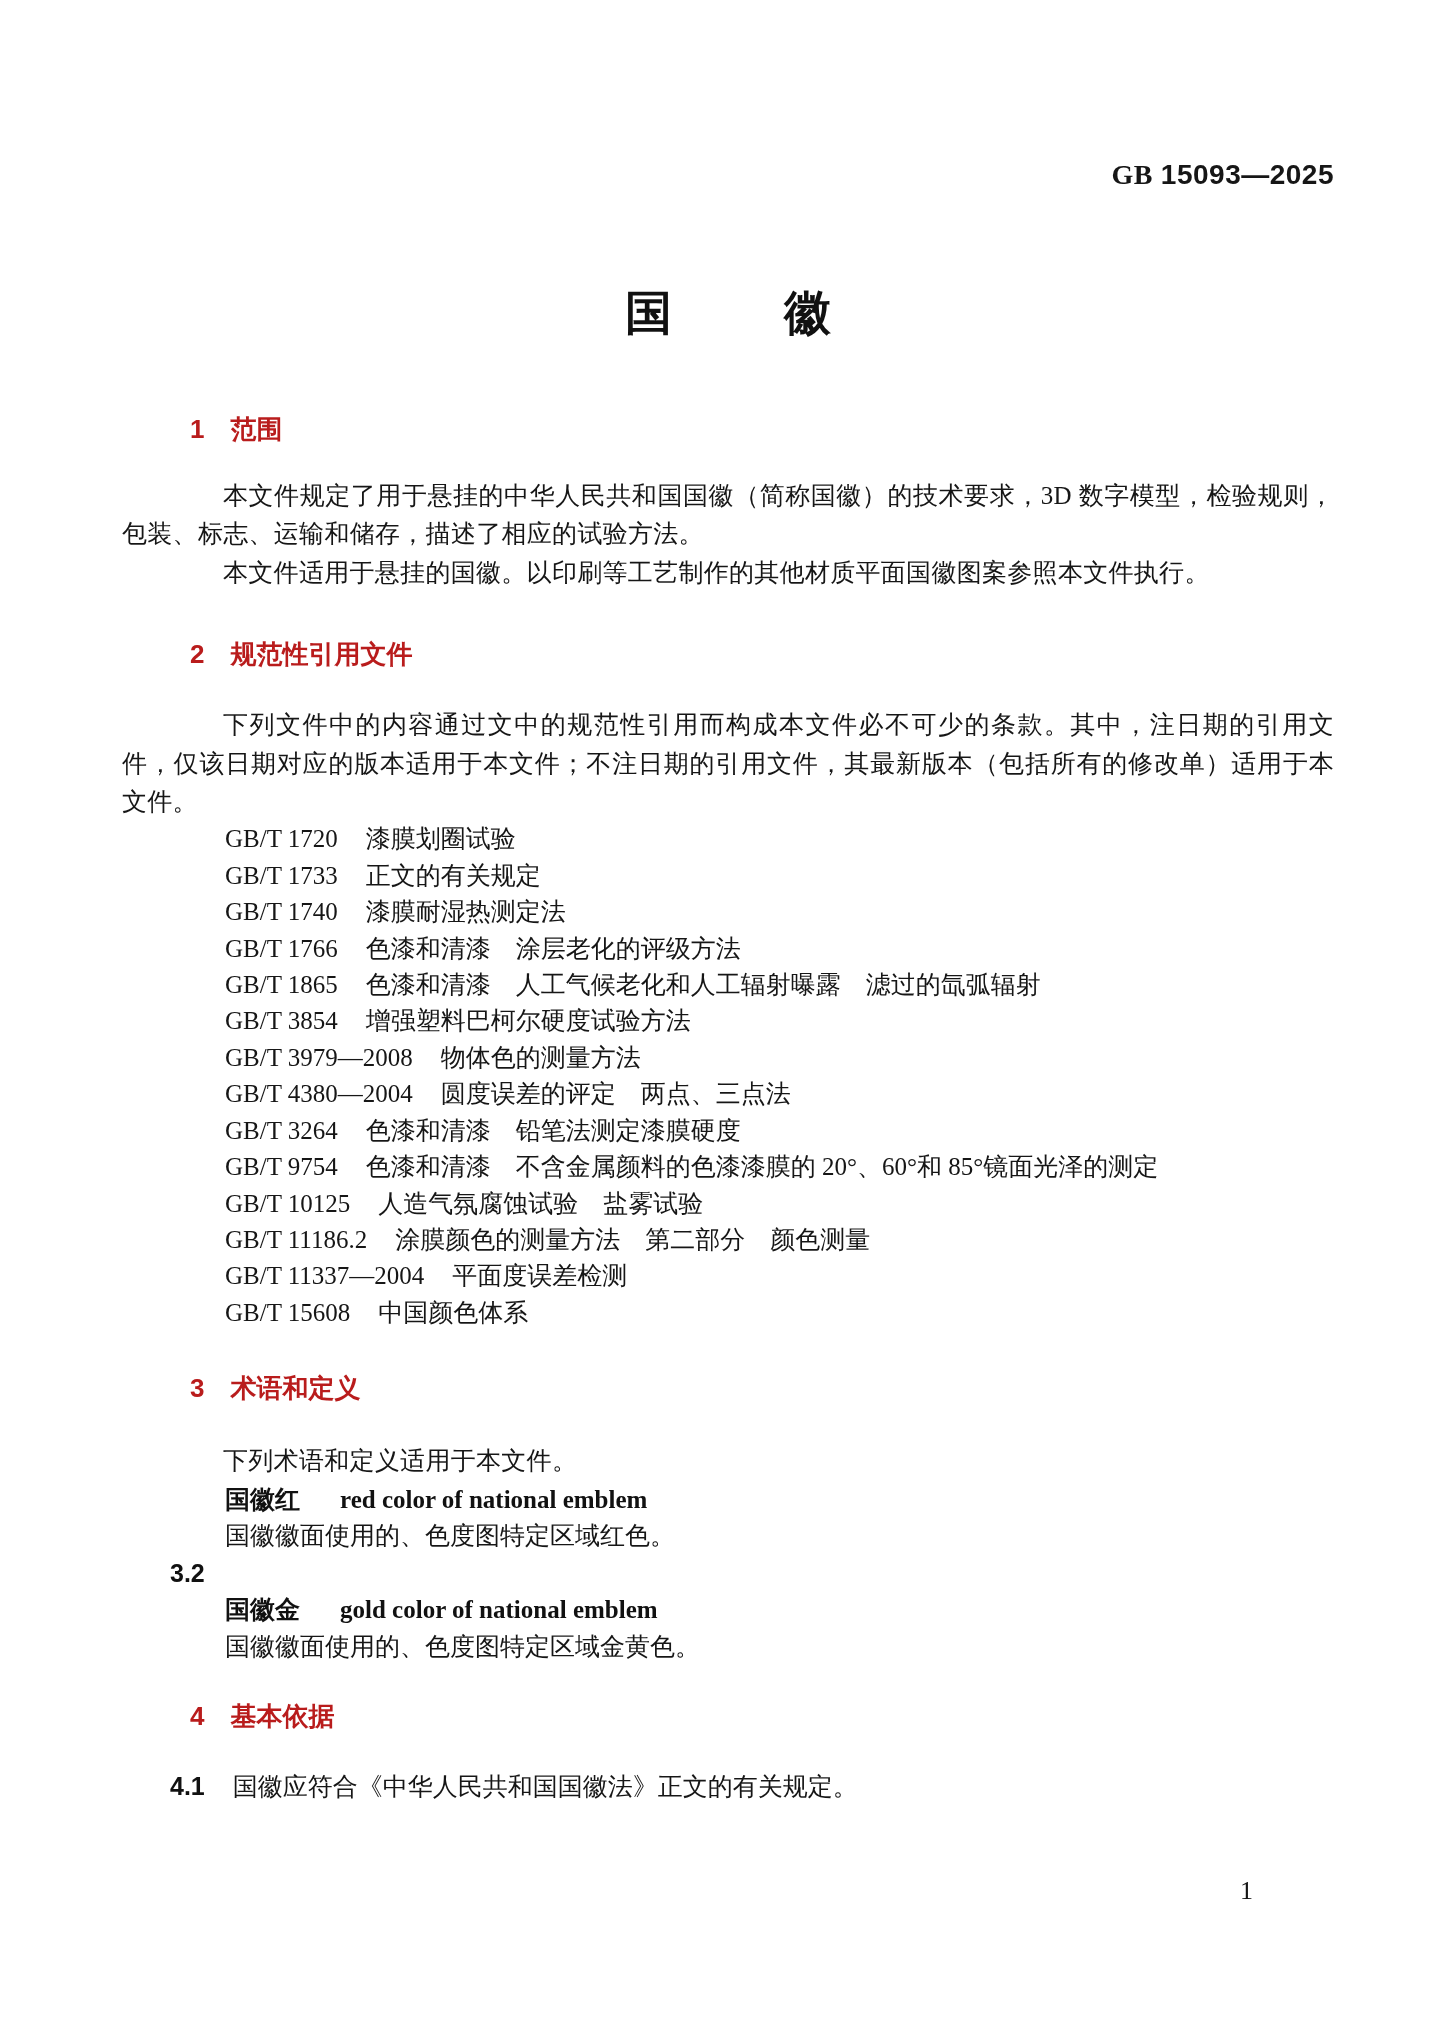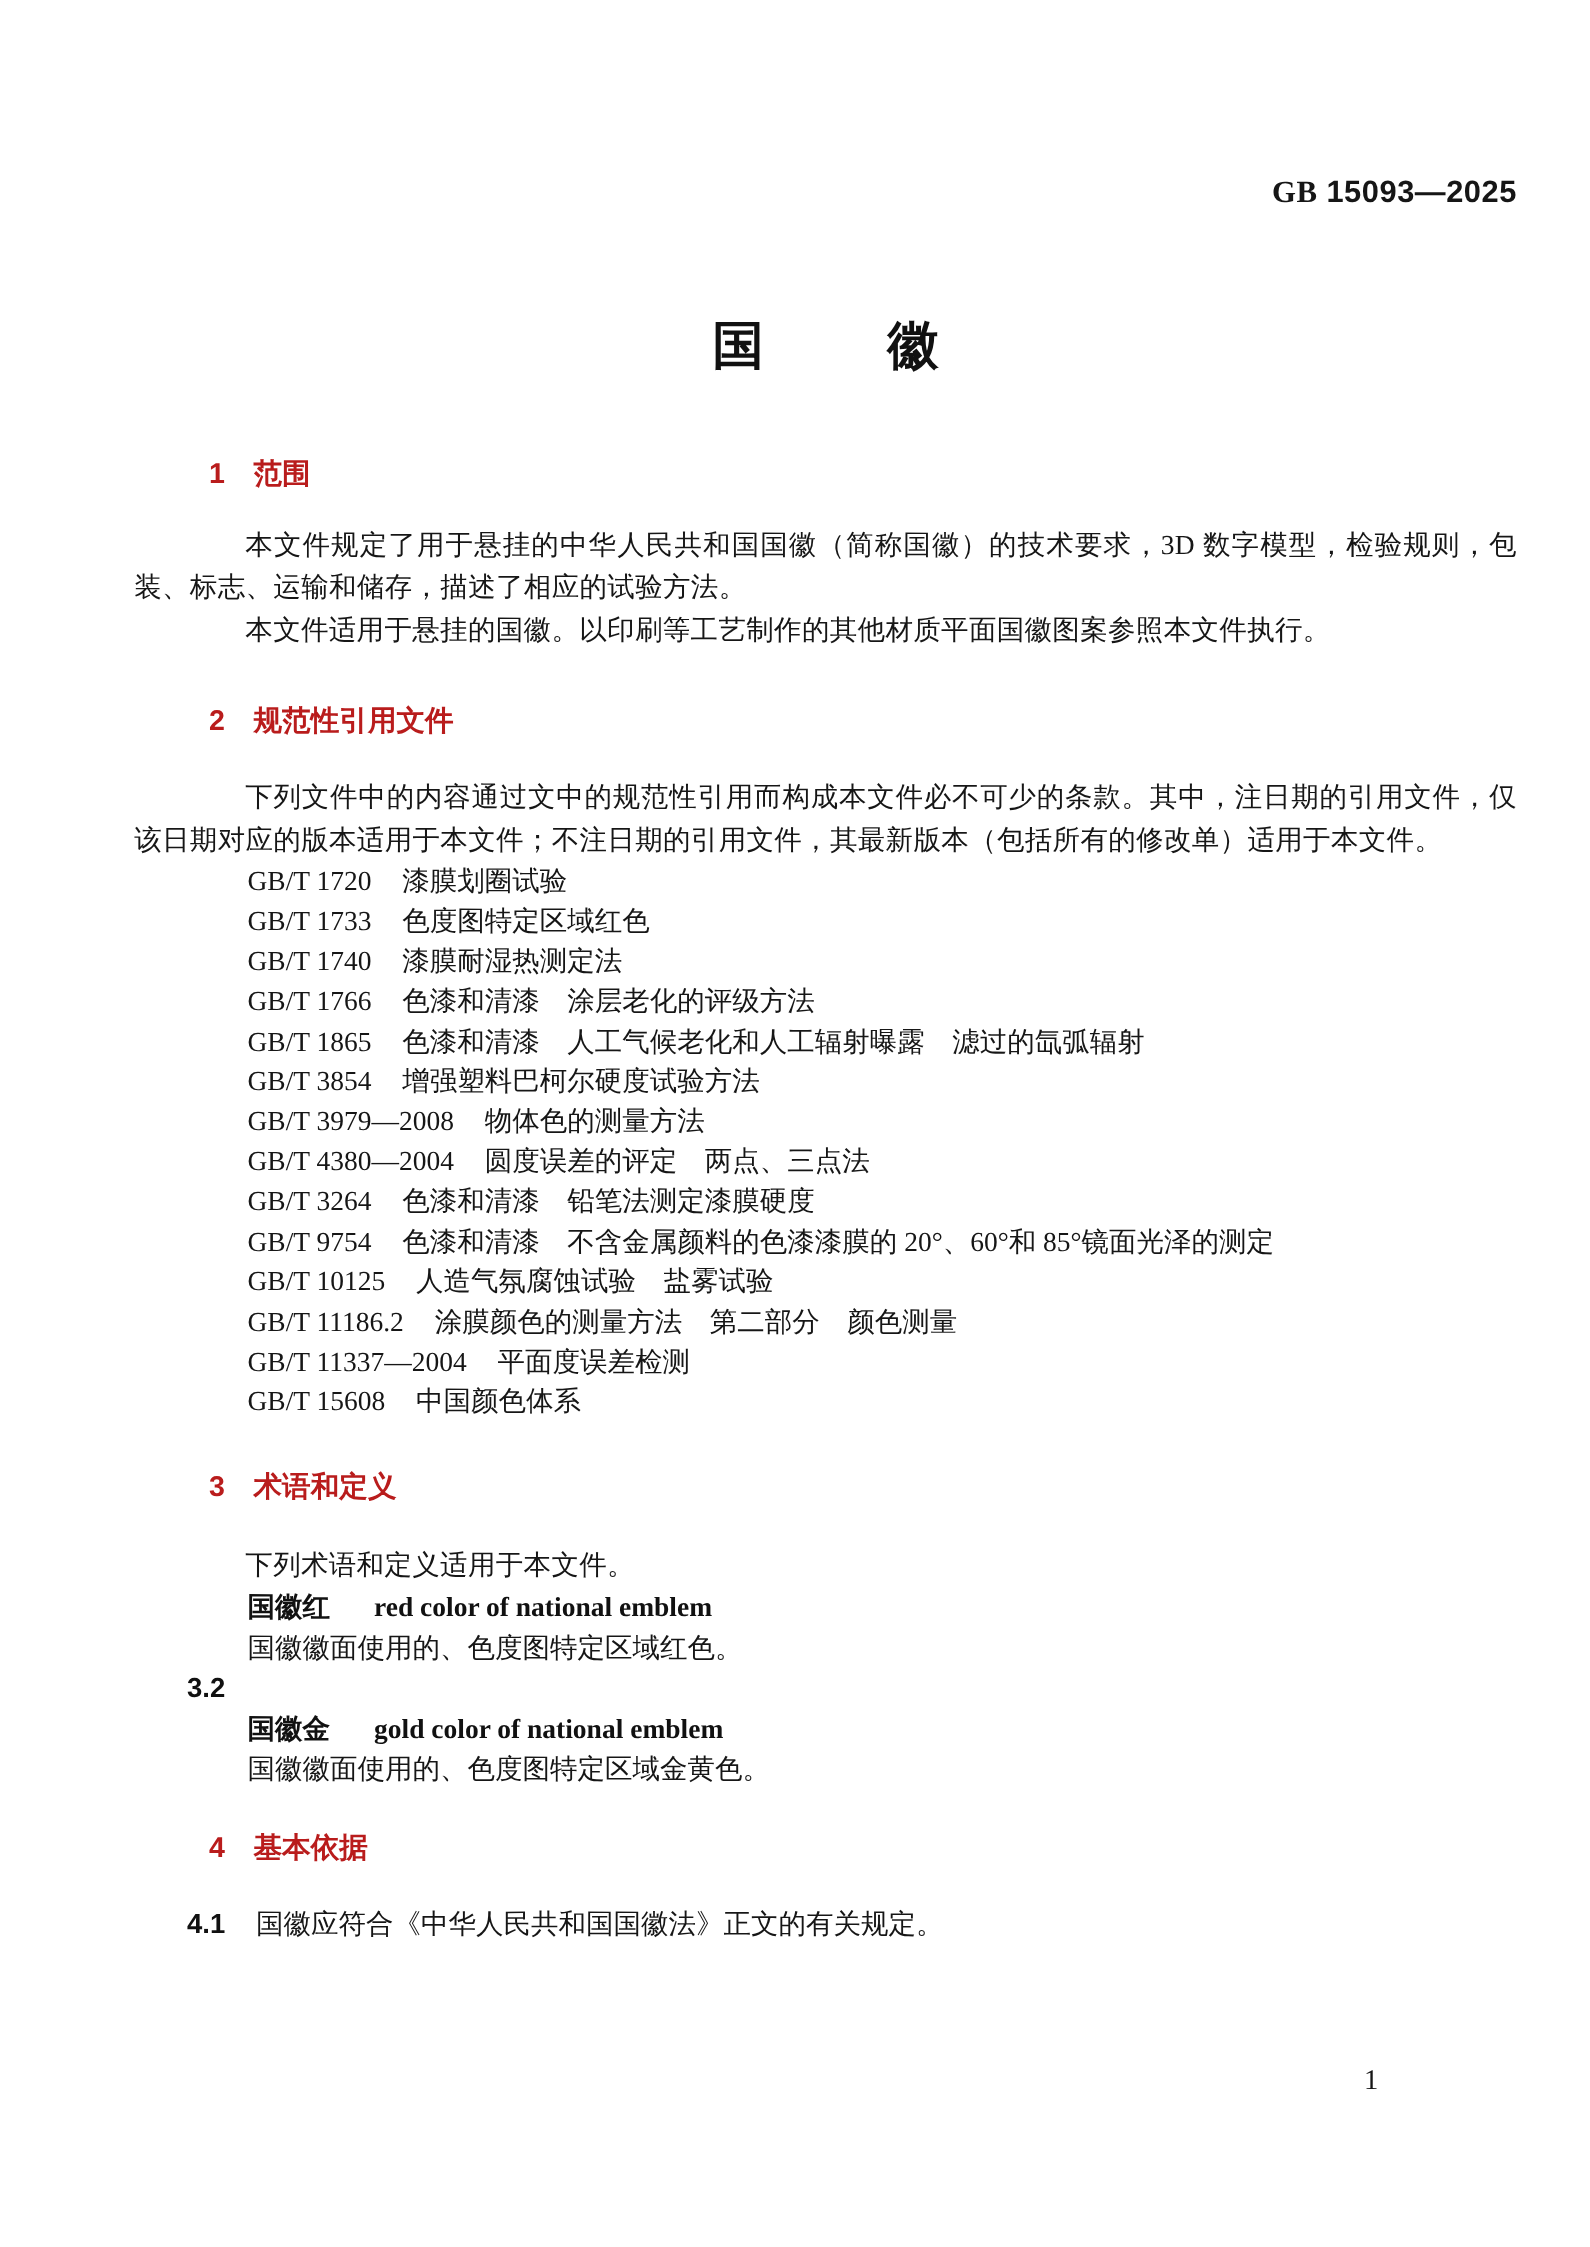"GB 15093—2025" .page { padding: 0 66px 0 122px -> 0 111px 0 122px }
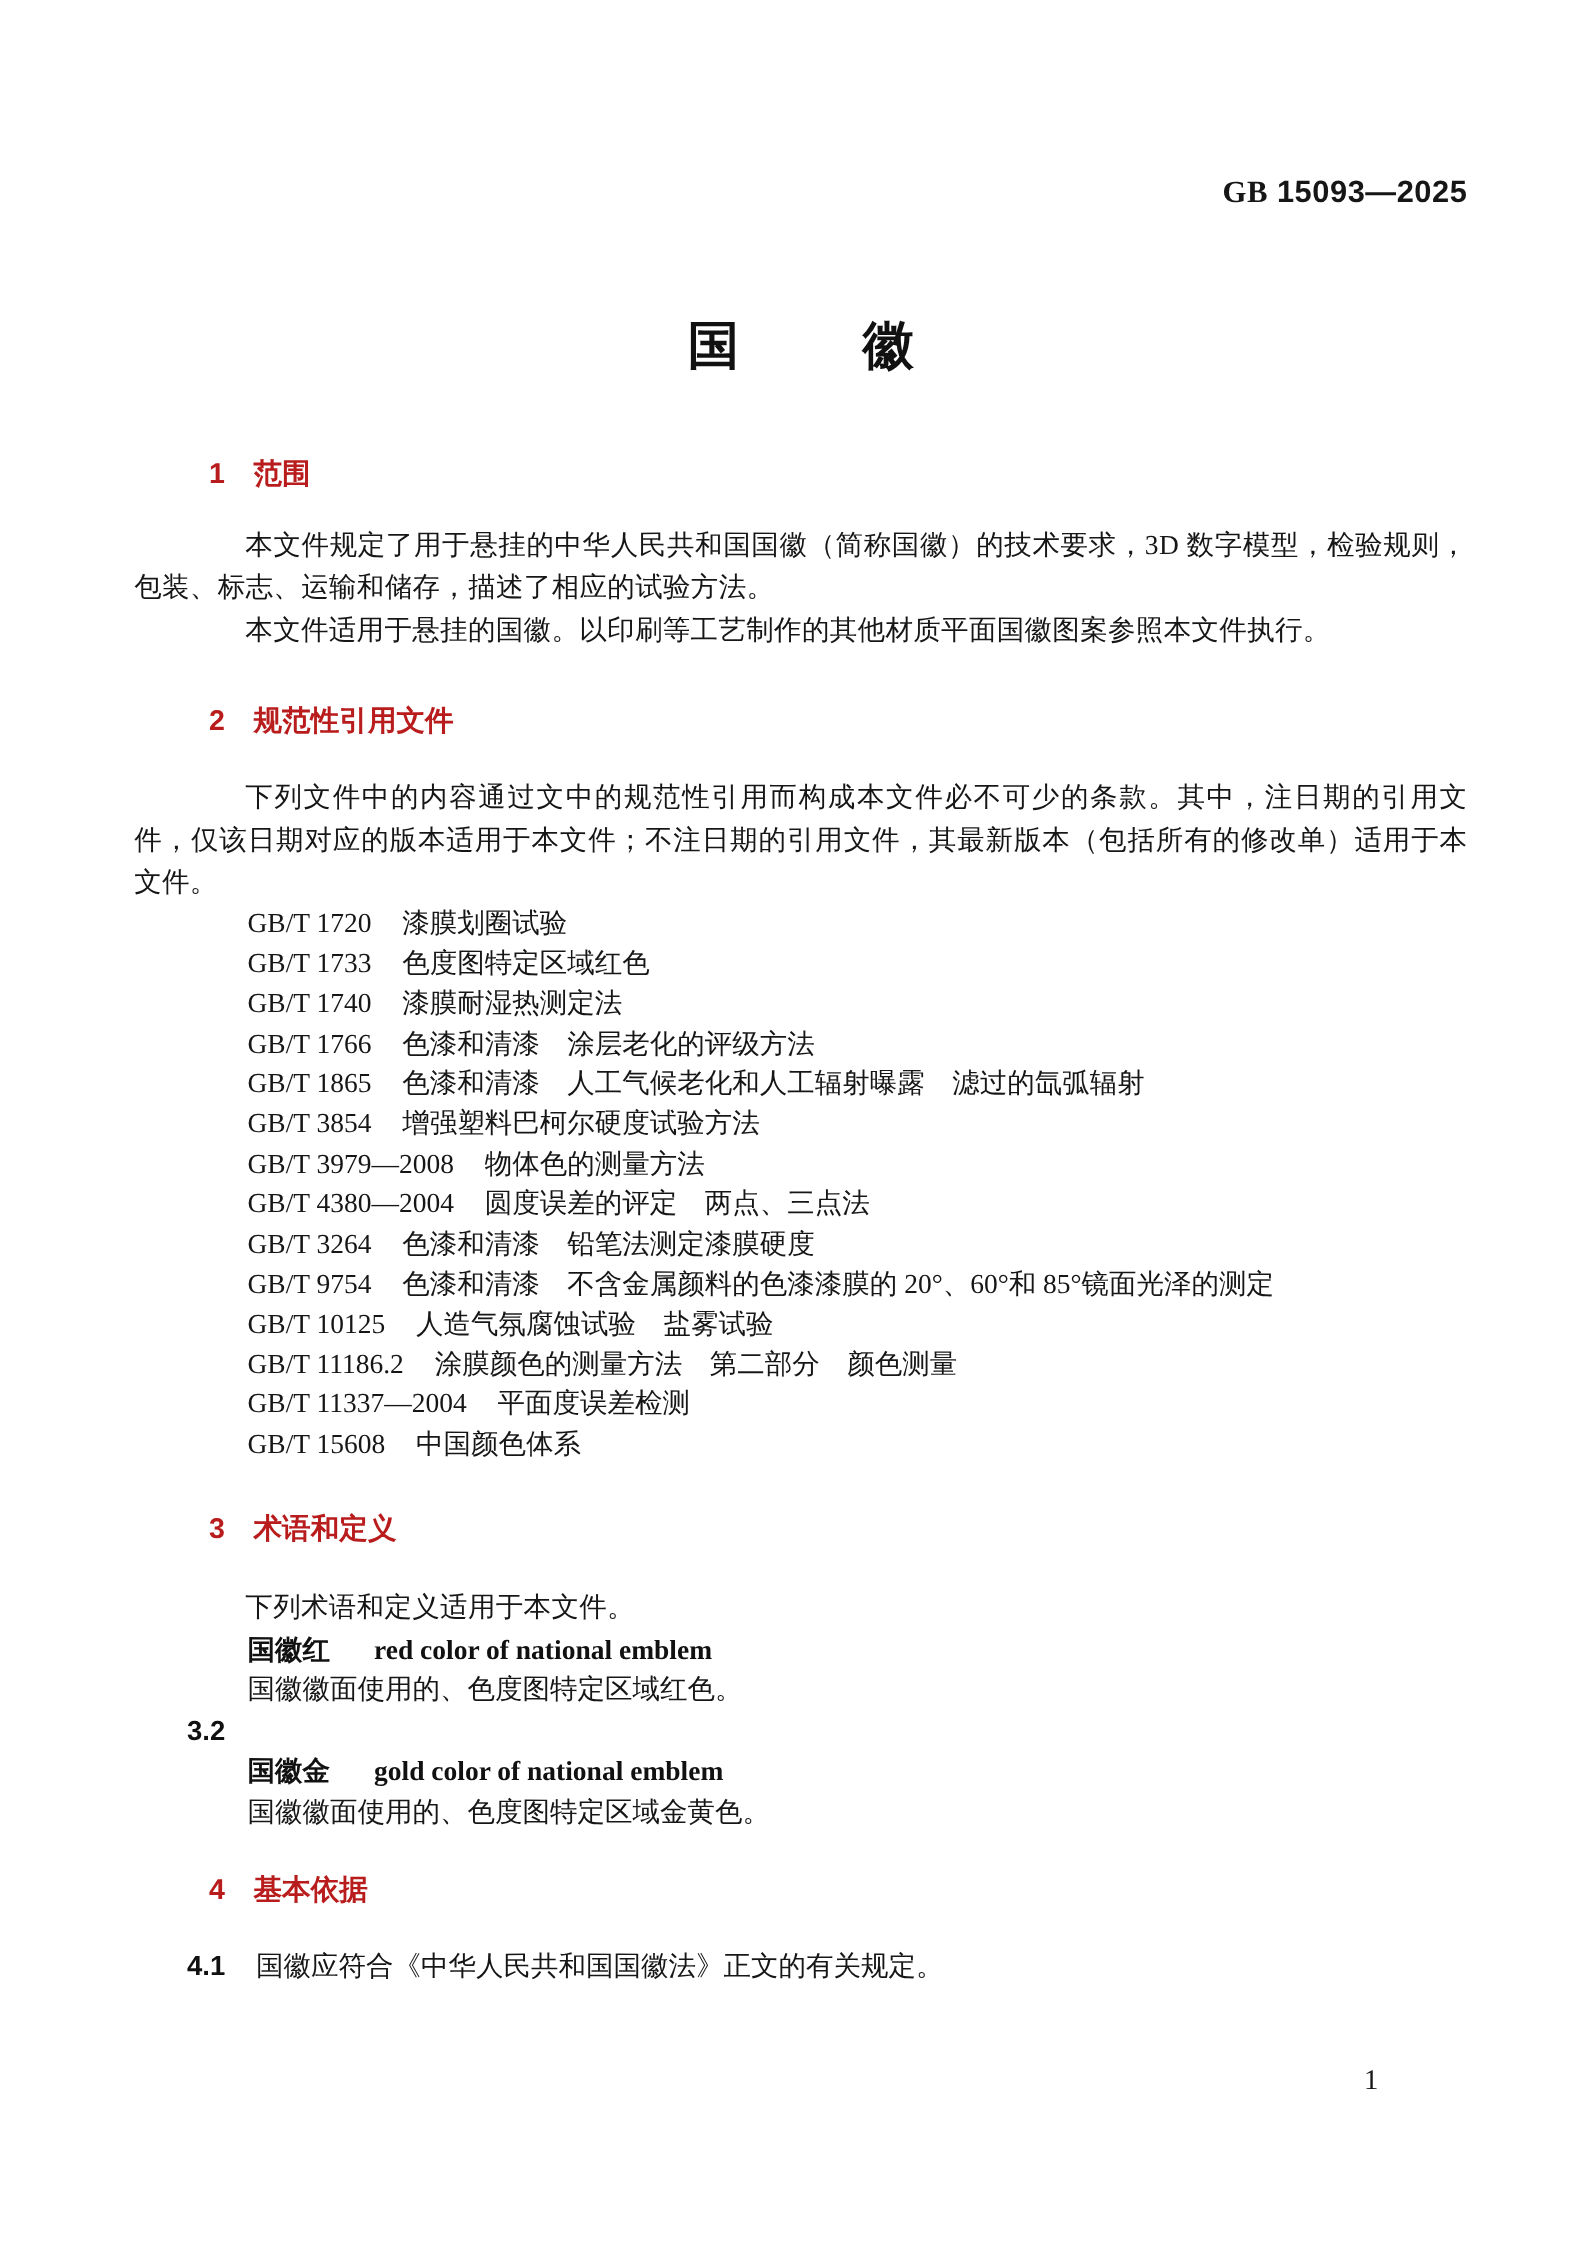"色度图特定区域红色" span { text: 色度图特定区域红色 -> 正文的有关规定 }
